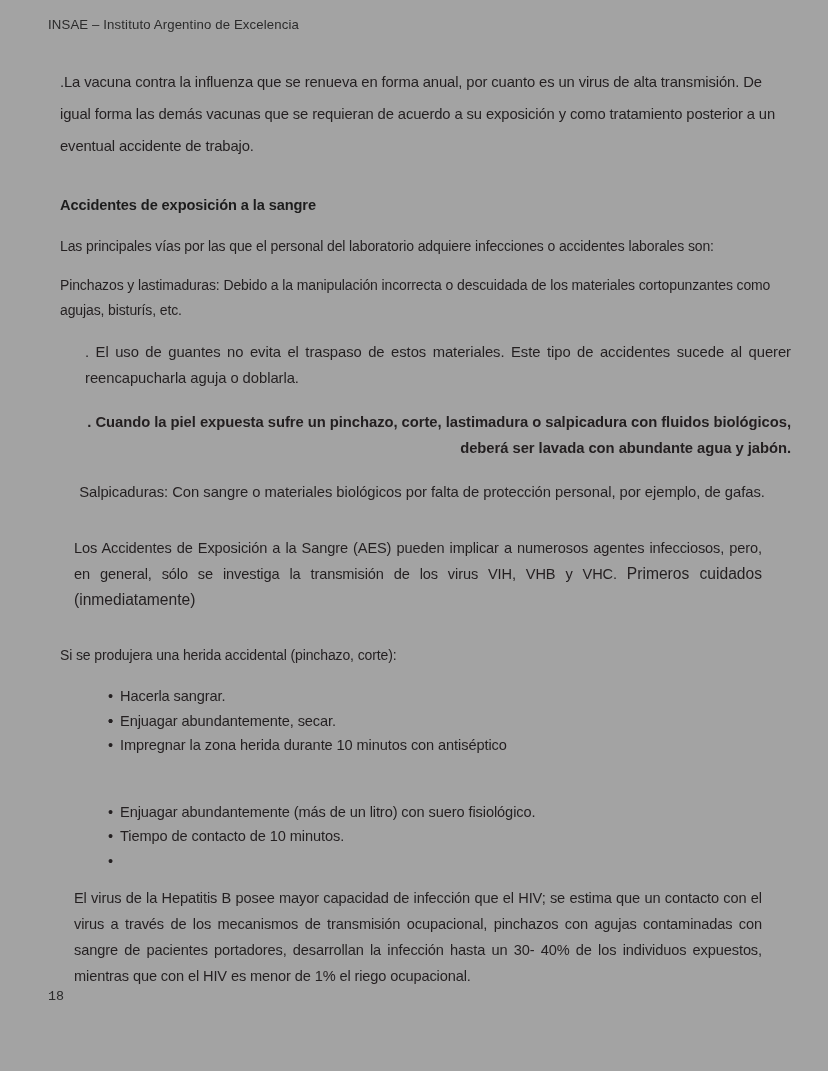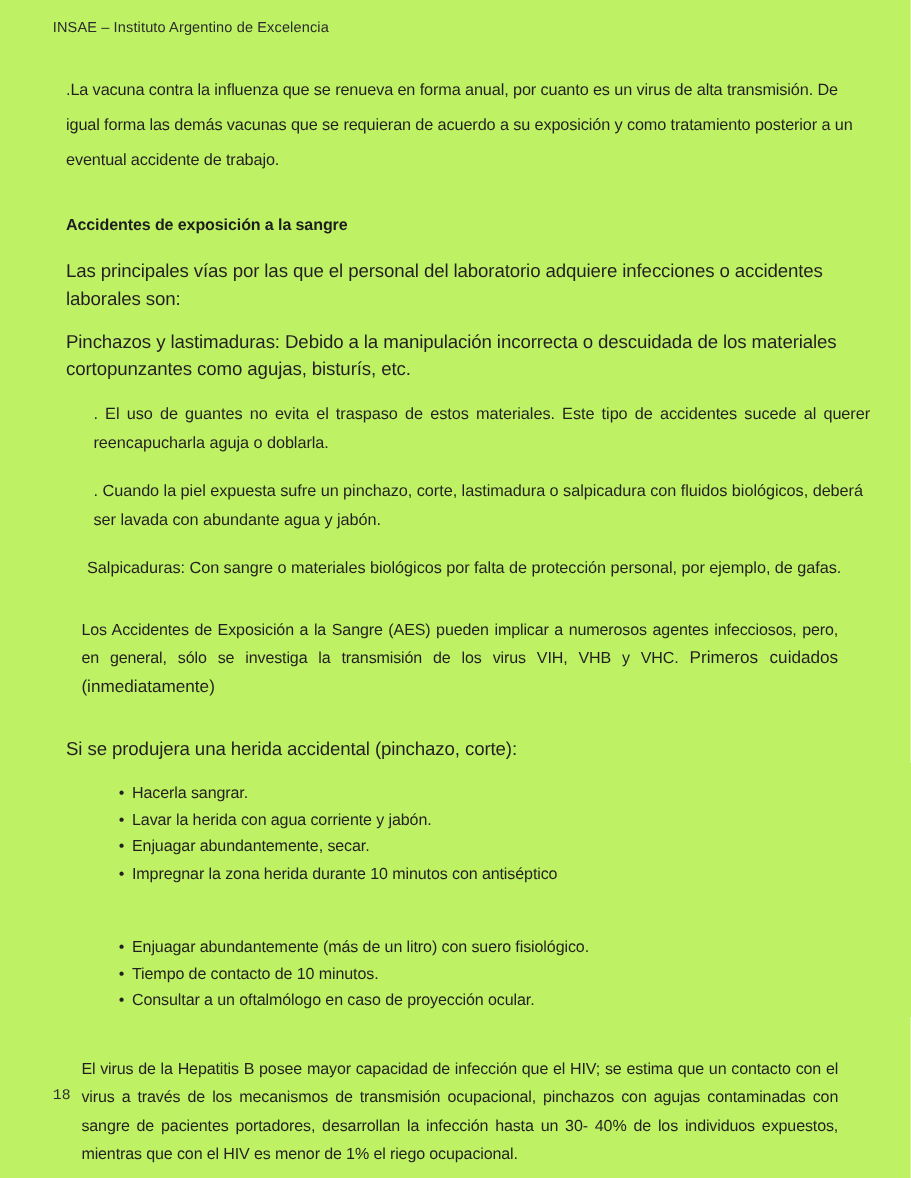"INSAE – Instituto Argentino de" .page { background: #bef264 -> #a3a3a3 }
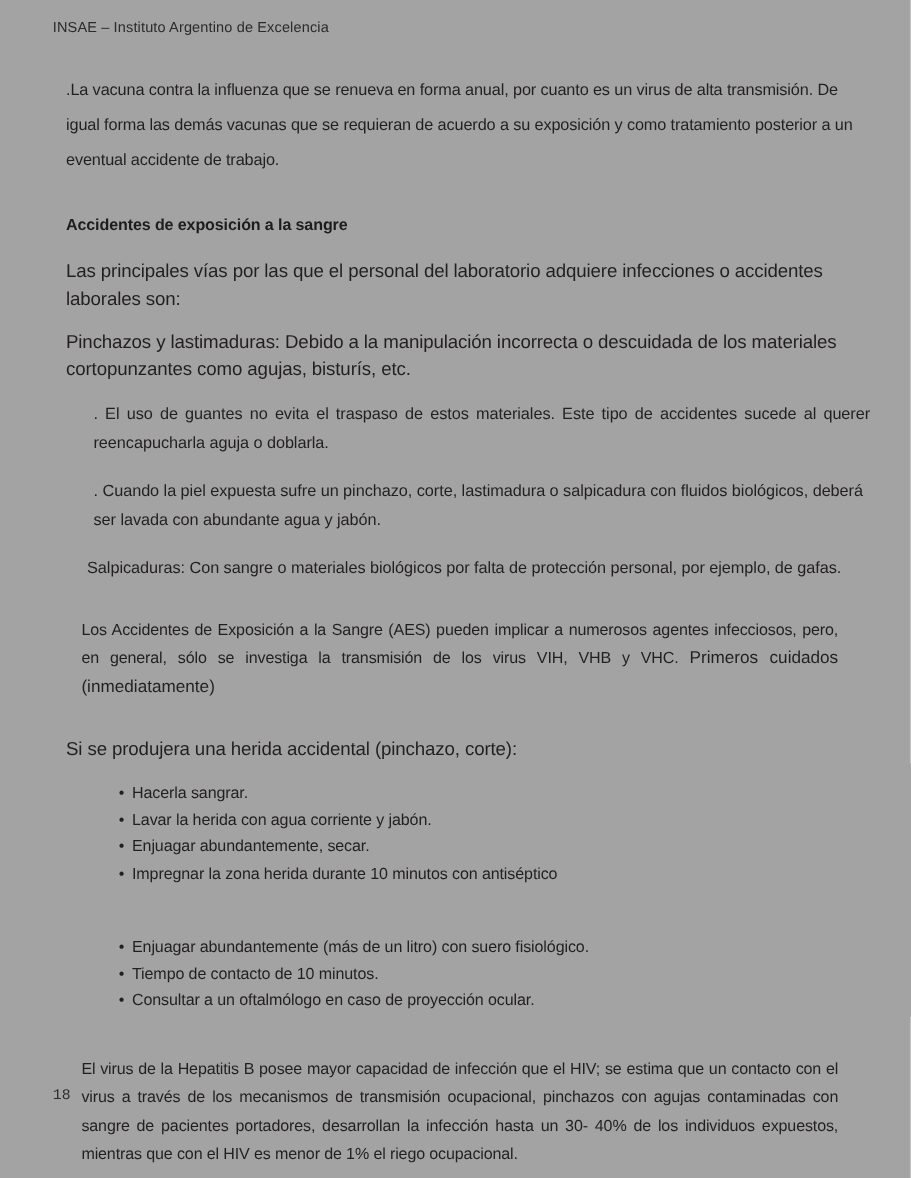"Las principales vías por las" .p { font-size: 17px -> 14px }
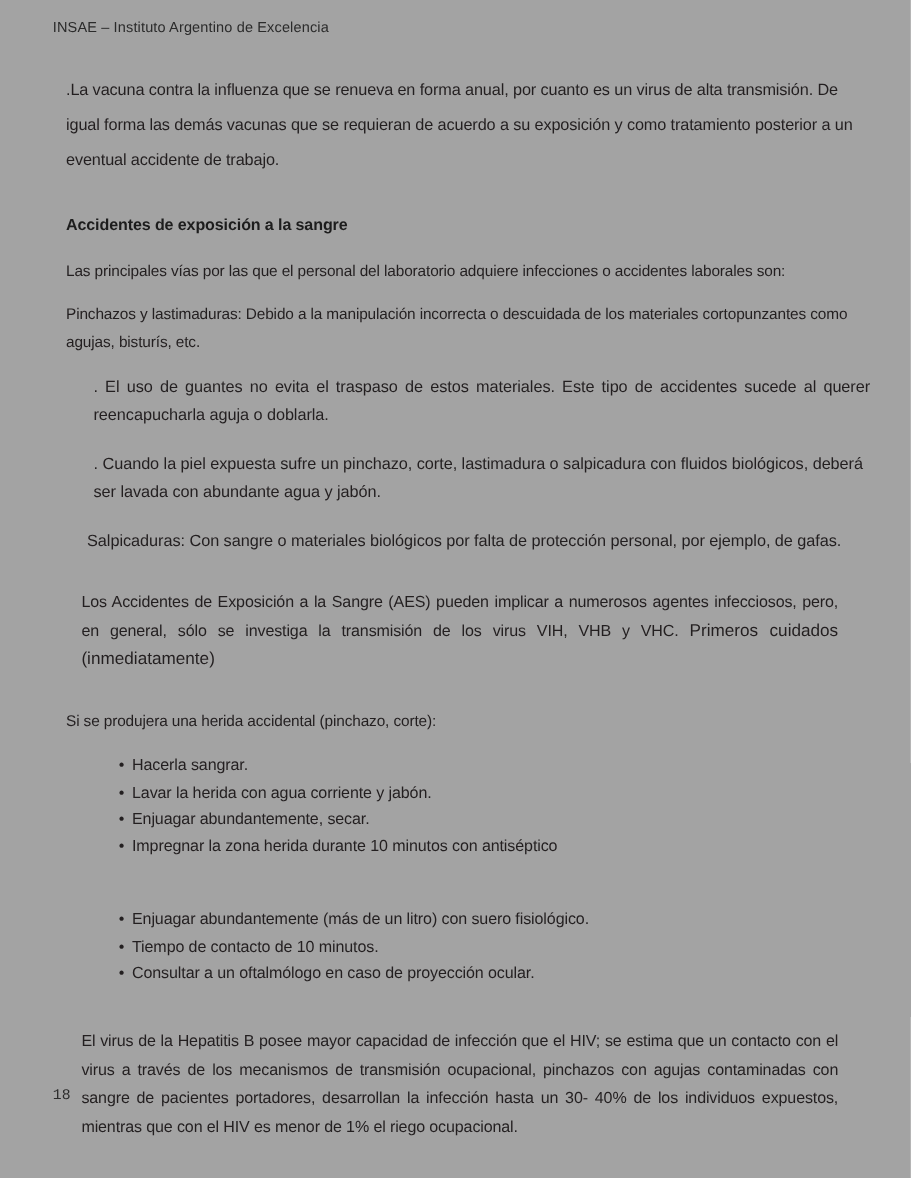". Cuando la piel expuesta" .p-indent.no-justify { font-weight: none -> bold; text-align: left -> right }
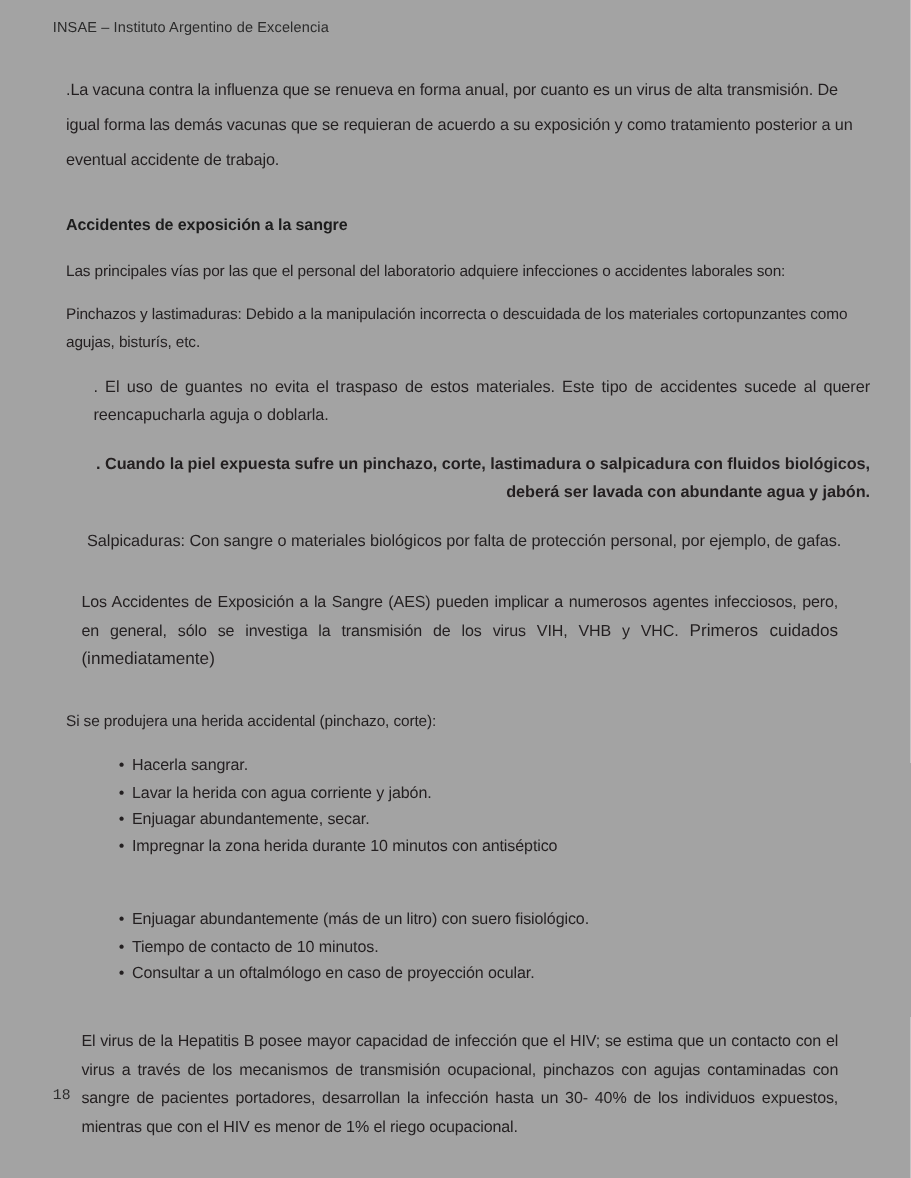"Lavar la herida con agua" span { html: <span>Lavar la herida con agua corriente y jabón.</span> -> none }
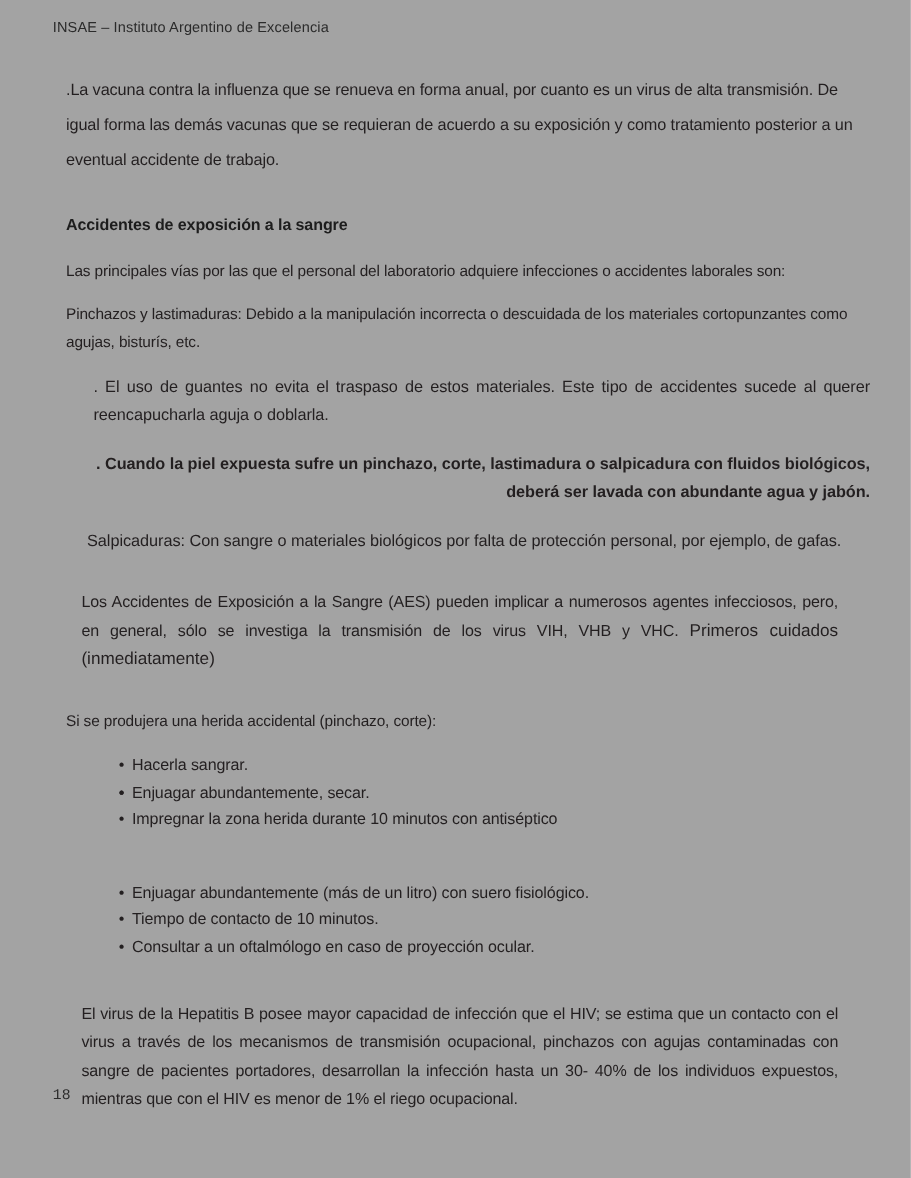"Consultar a un oftalmólogo en" span { html: <span>Consultar a un oftalmólogo en caso de proyección ocular.</span> -> none }
